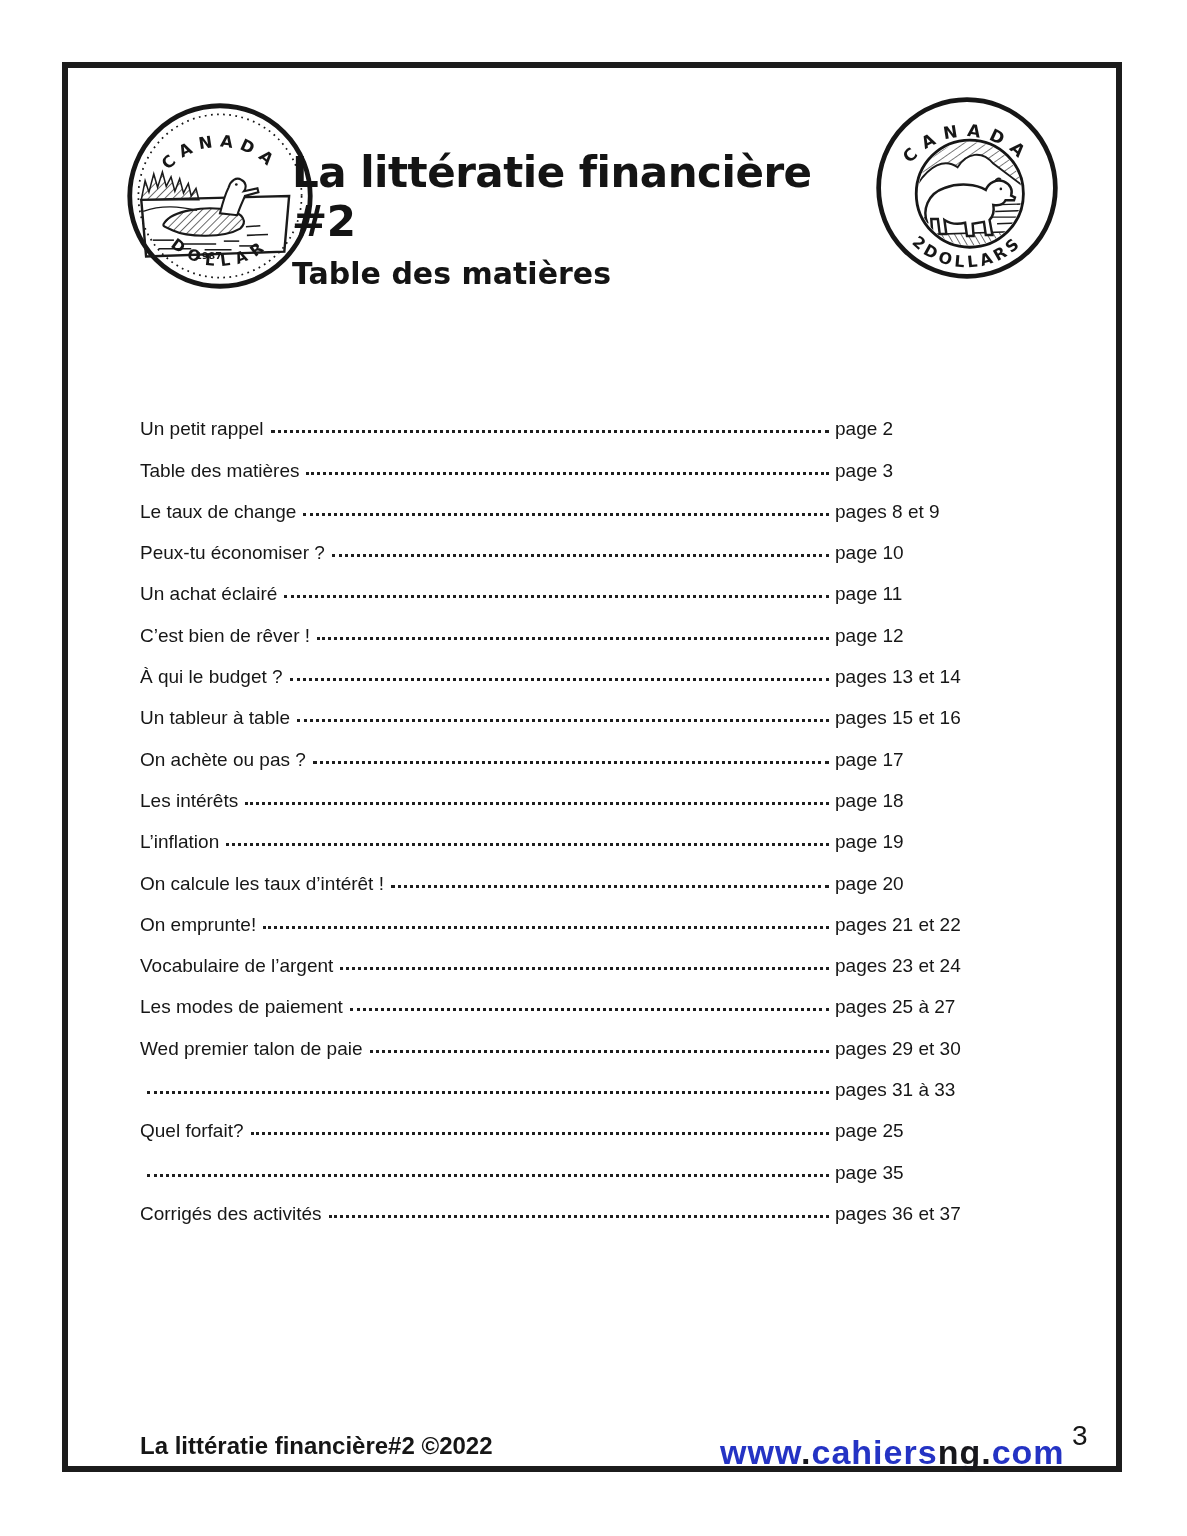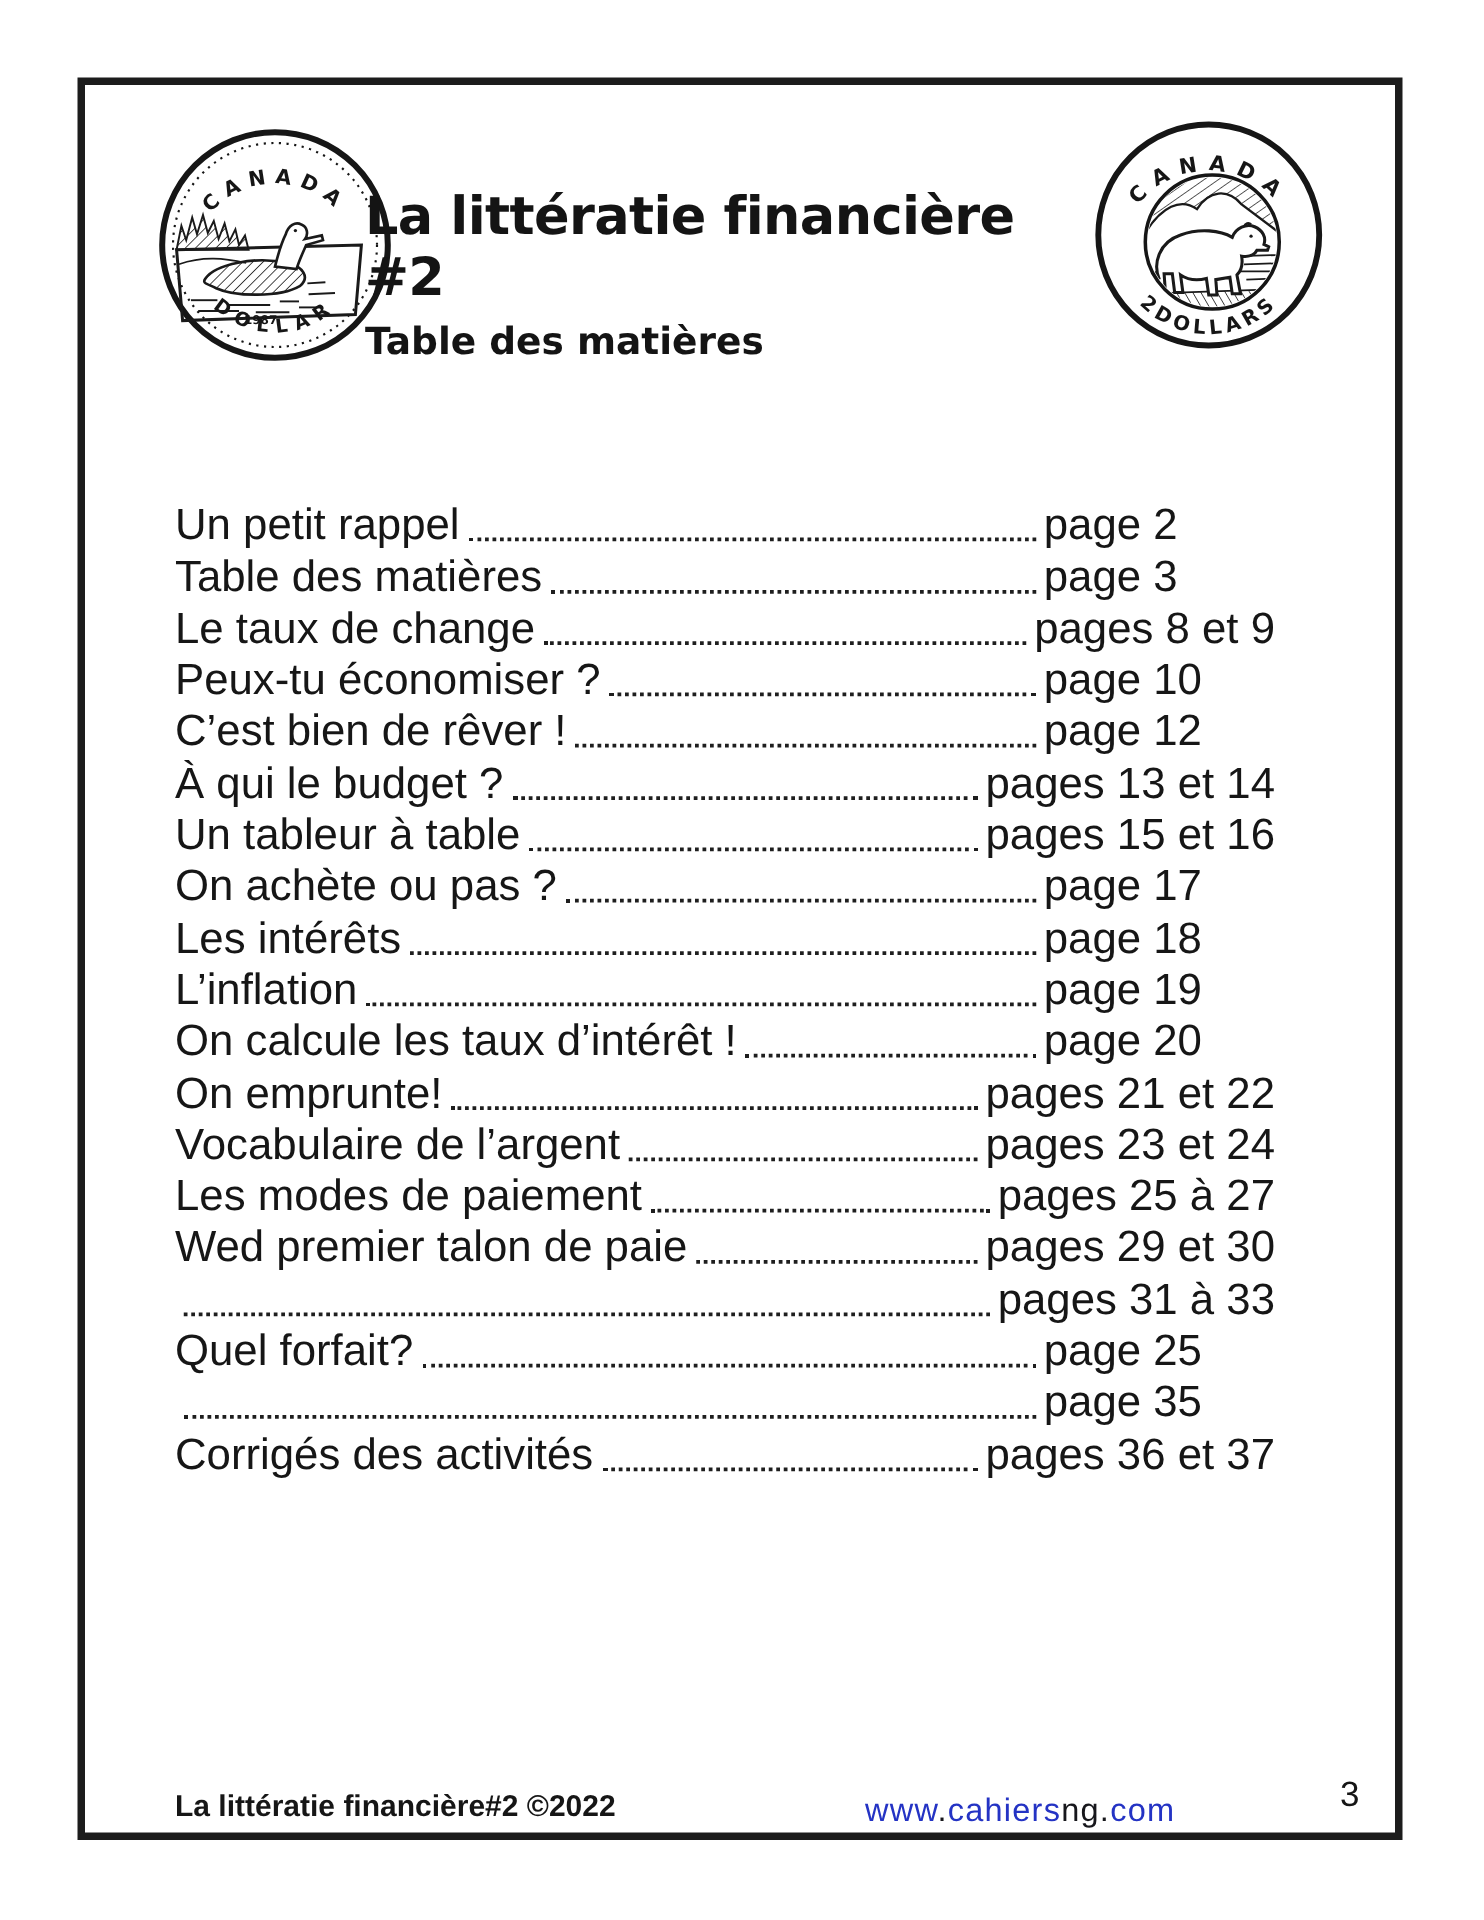"Un petit rappel" .toc-row { font-size: 35px -> 19px }
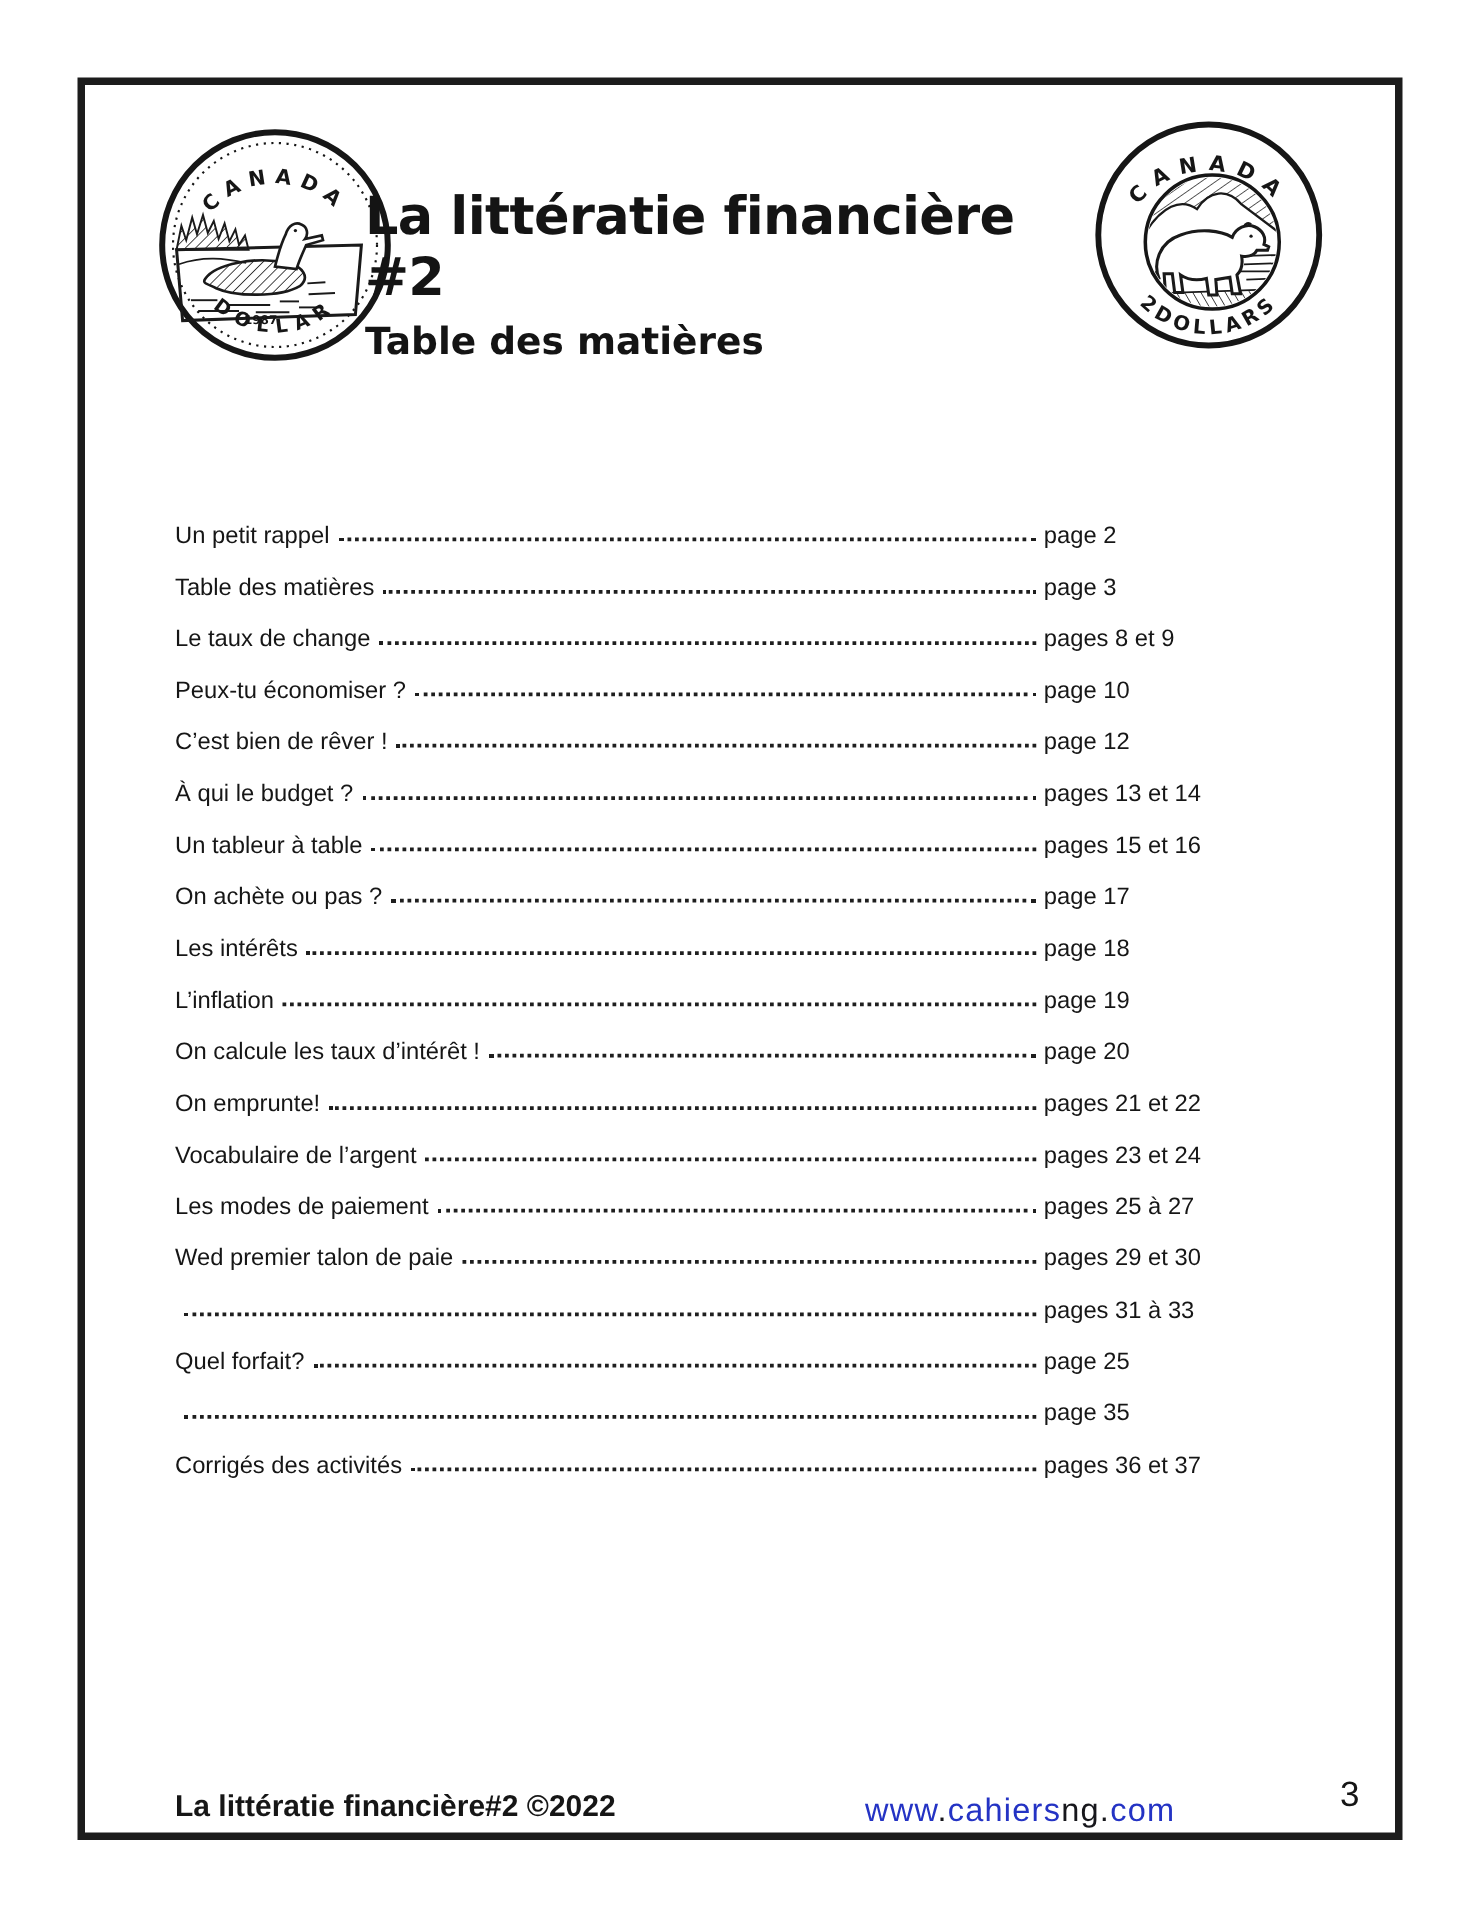"Un achat éclairé" div.toc-row { html: none -> <div> <span>Un achat éclairé</span> <span></span> <span>page 11</span> </div> }
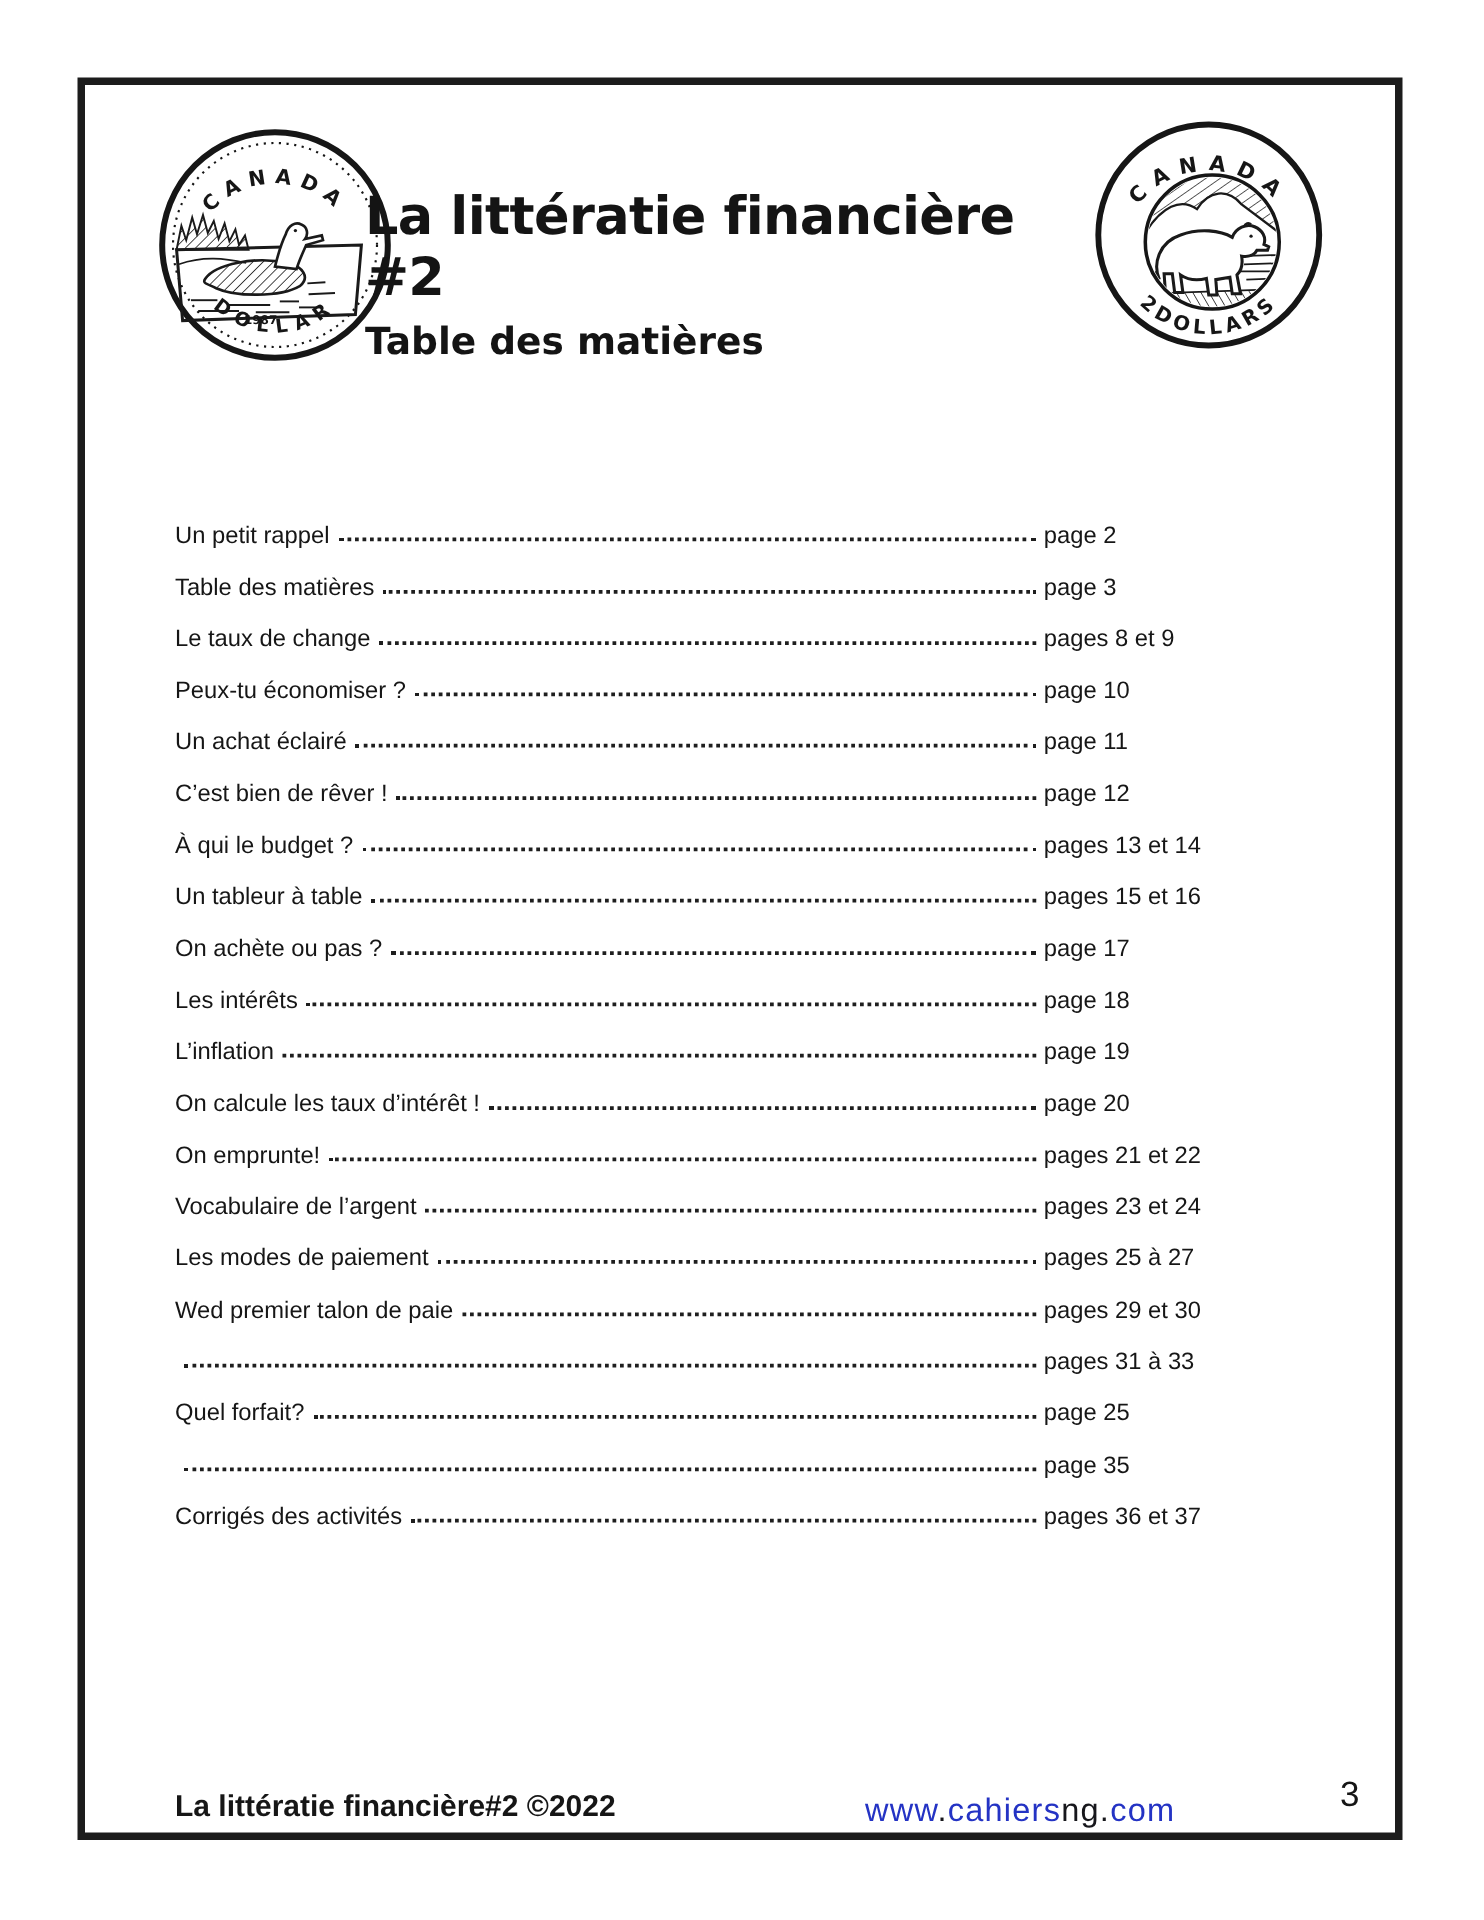"www.cahiersng.com" .footer-url { font-size: 26px -> 34px; font-weight: normal -> bold; left: 692px -> 720px }
